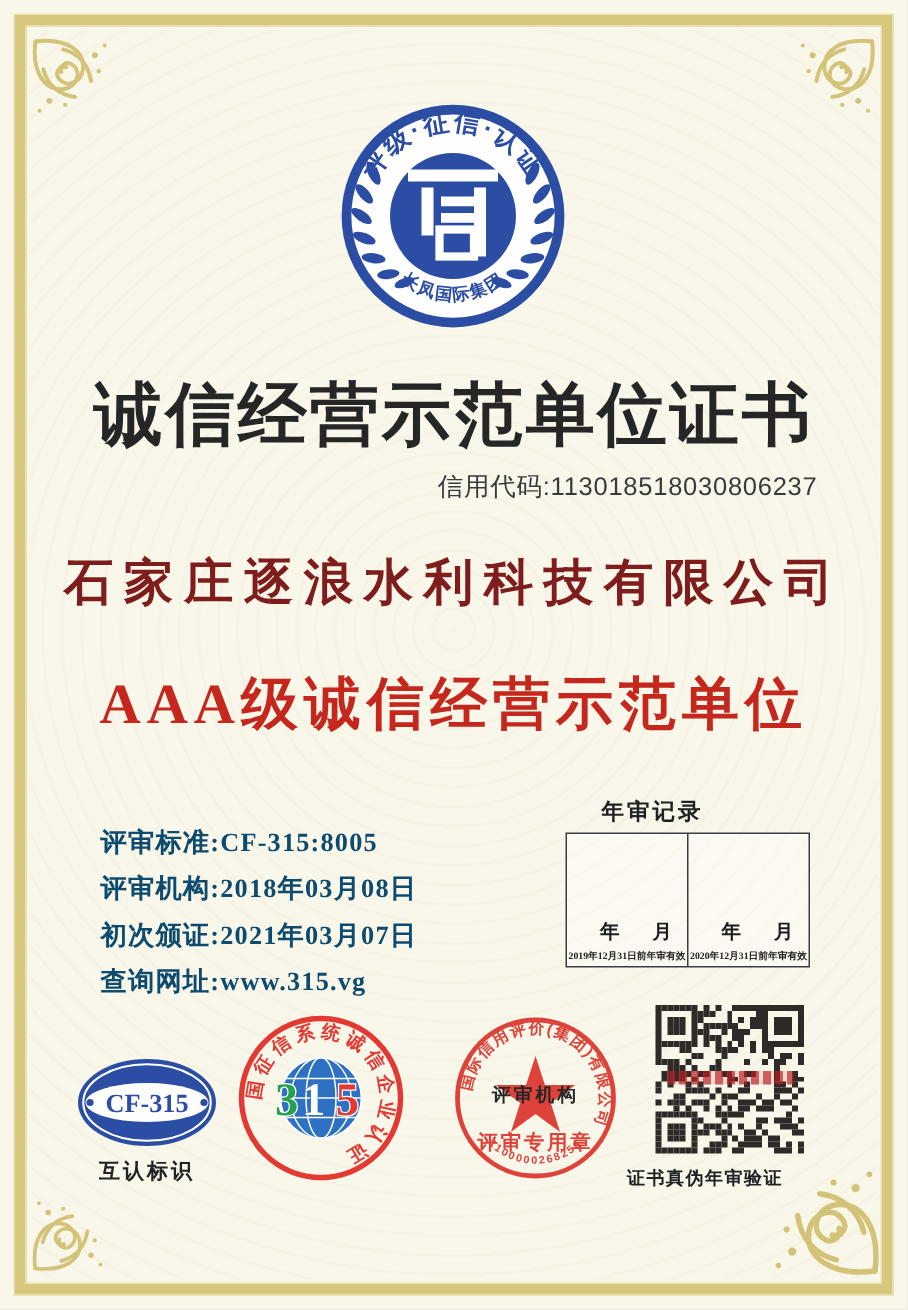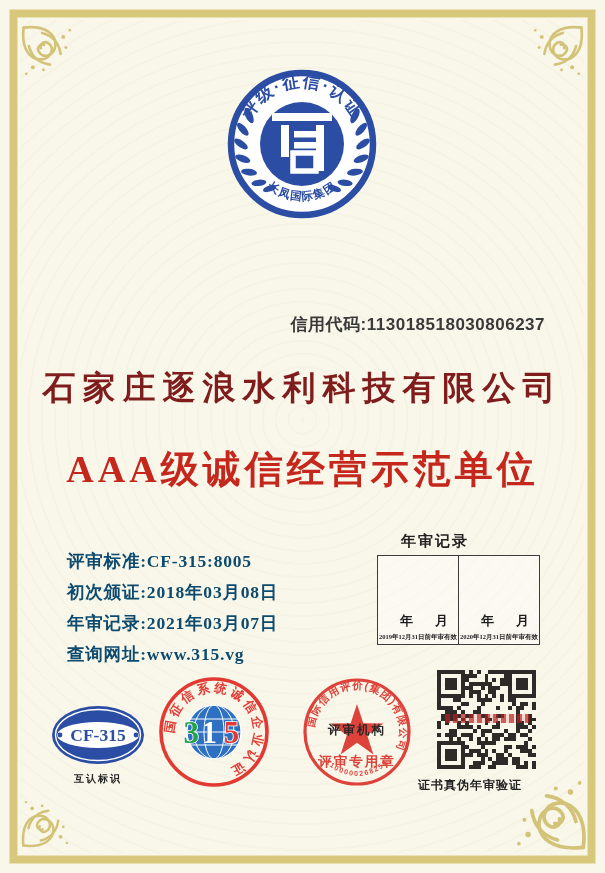"诚信经营示范单位证书" div.title { html: none -> <div>诚信经营示范单位证书</div> }
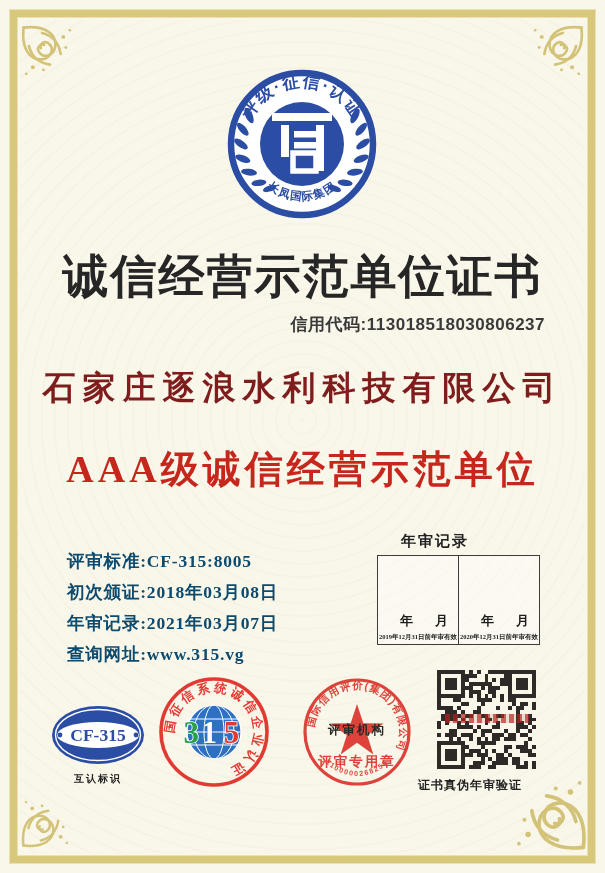"信用代码:113018518030806237" .credit { font-weight: 700 -> 400 }
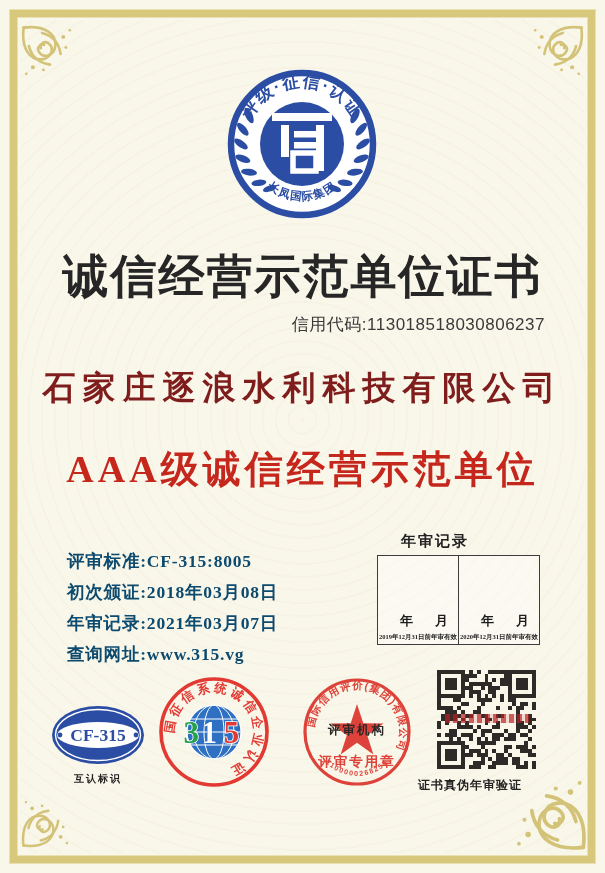"初次颁证:2018年03月08日" div.detail-line { text: 初次颁证:2018 -> 评审机构:2018 }
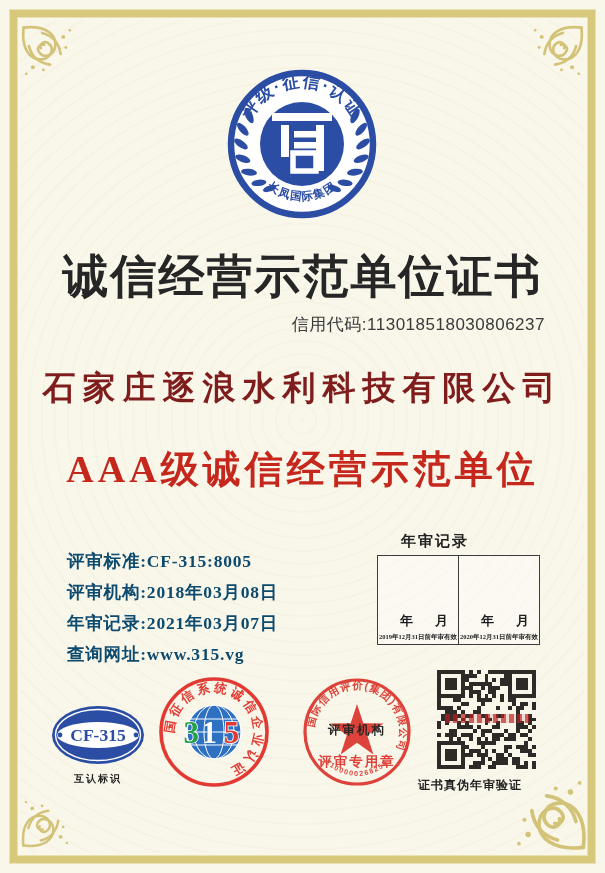"年审记录:2021年03月07日" div.detail-line { text: 年审记录:2021 -> 初次颁证:2021 }
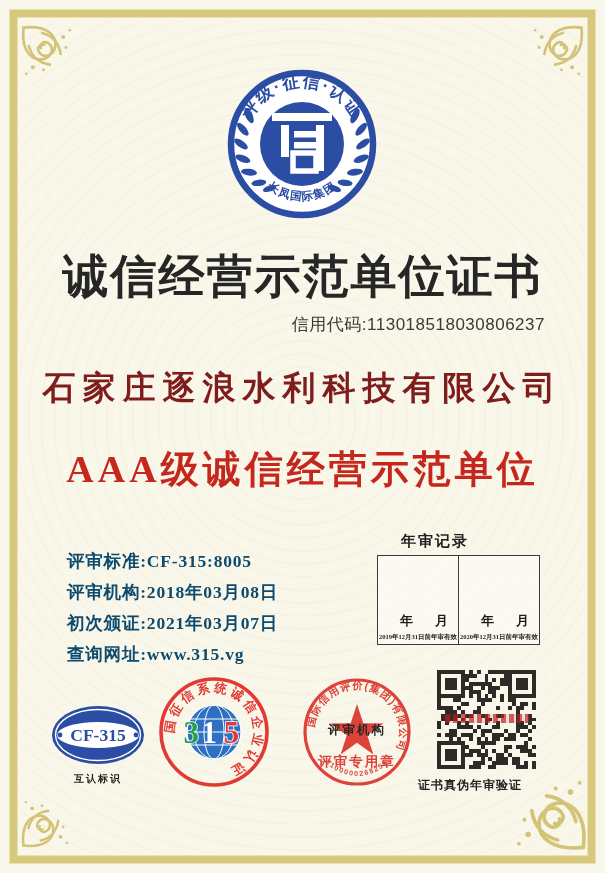"互认标识" .cf-caption { font-size: 10px -> 14px }
